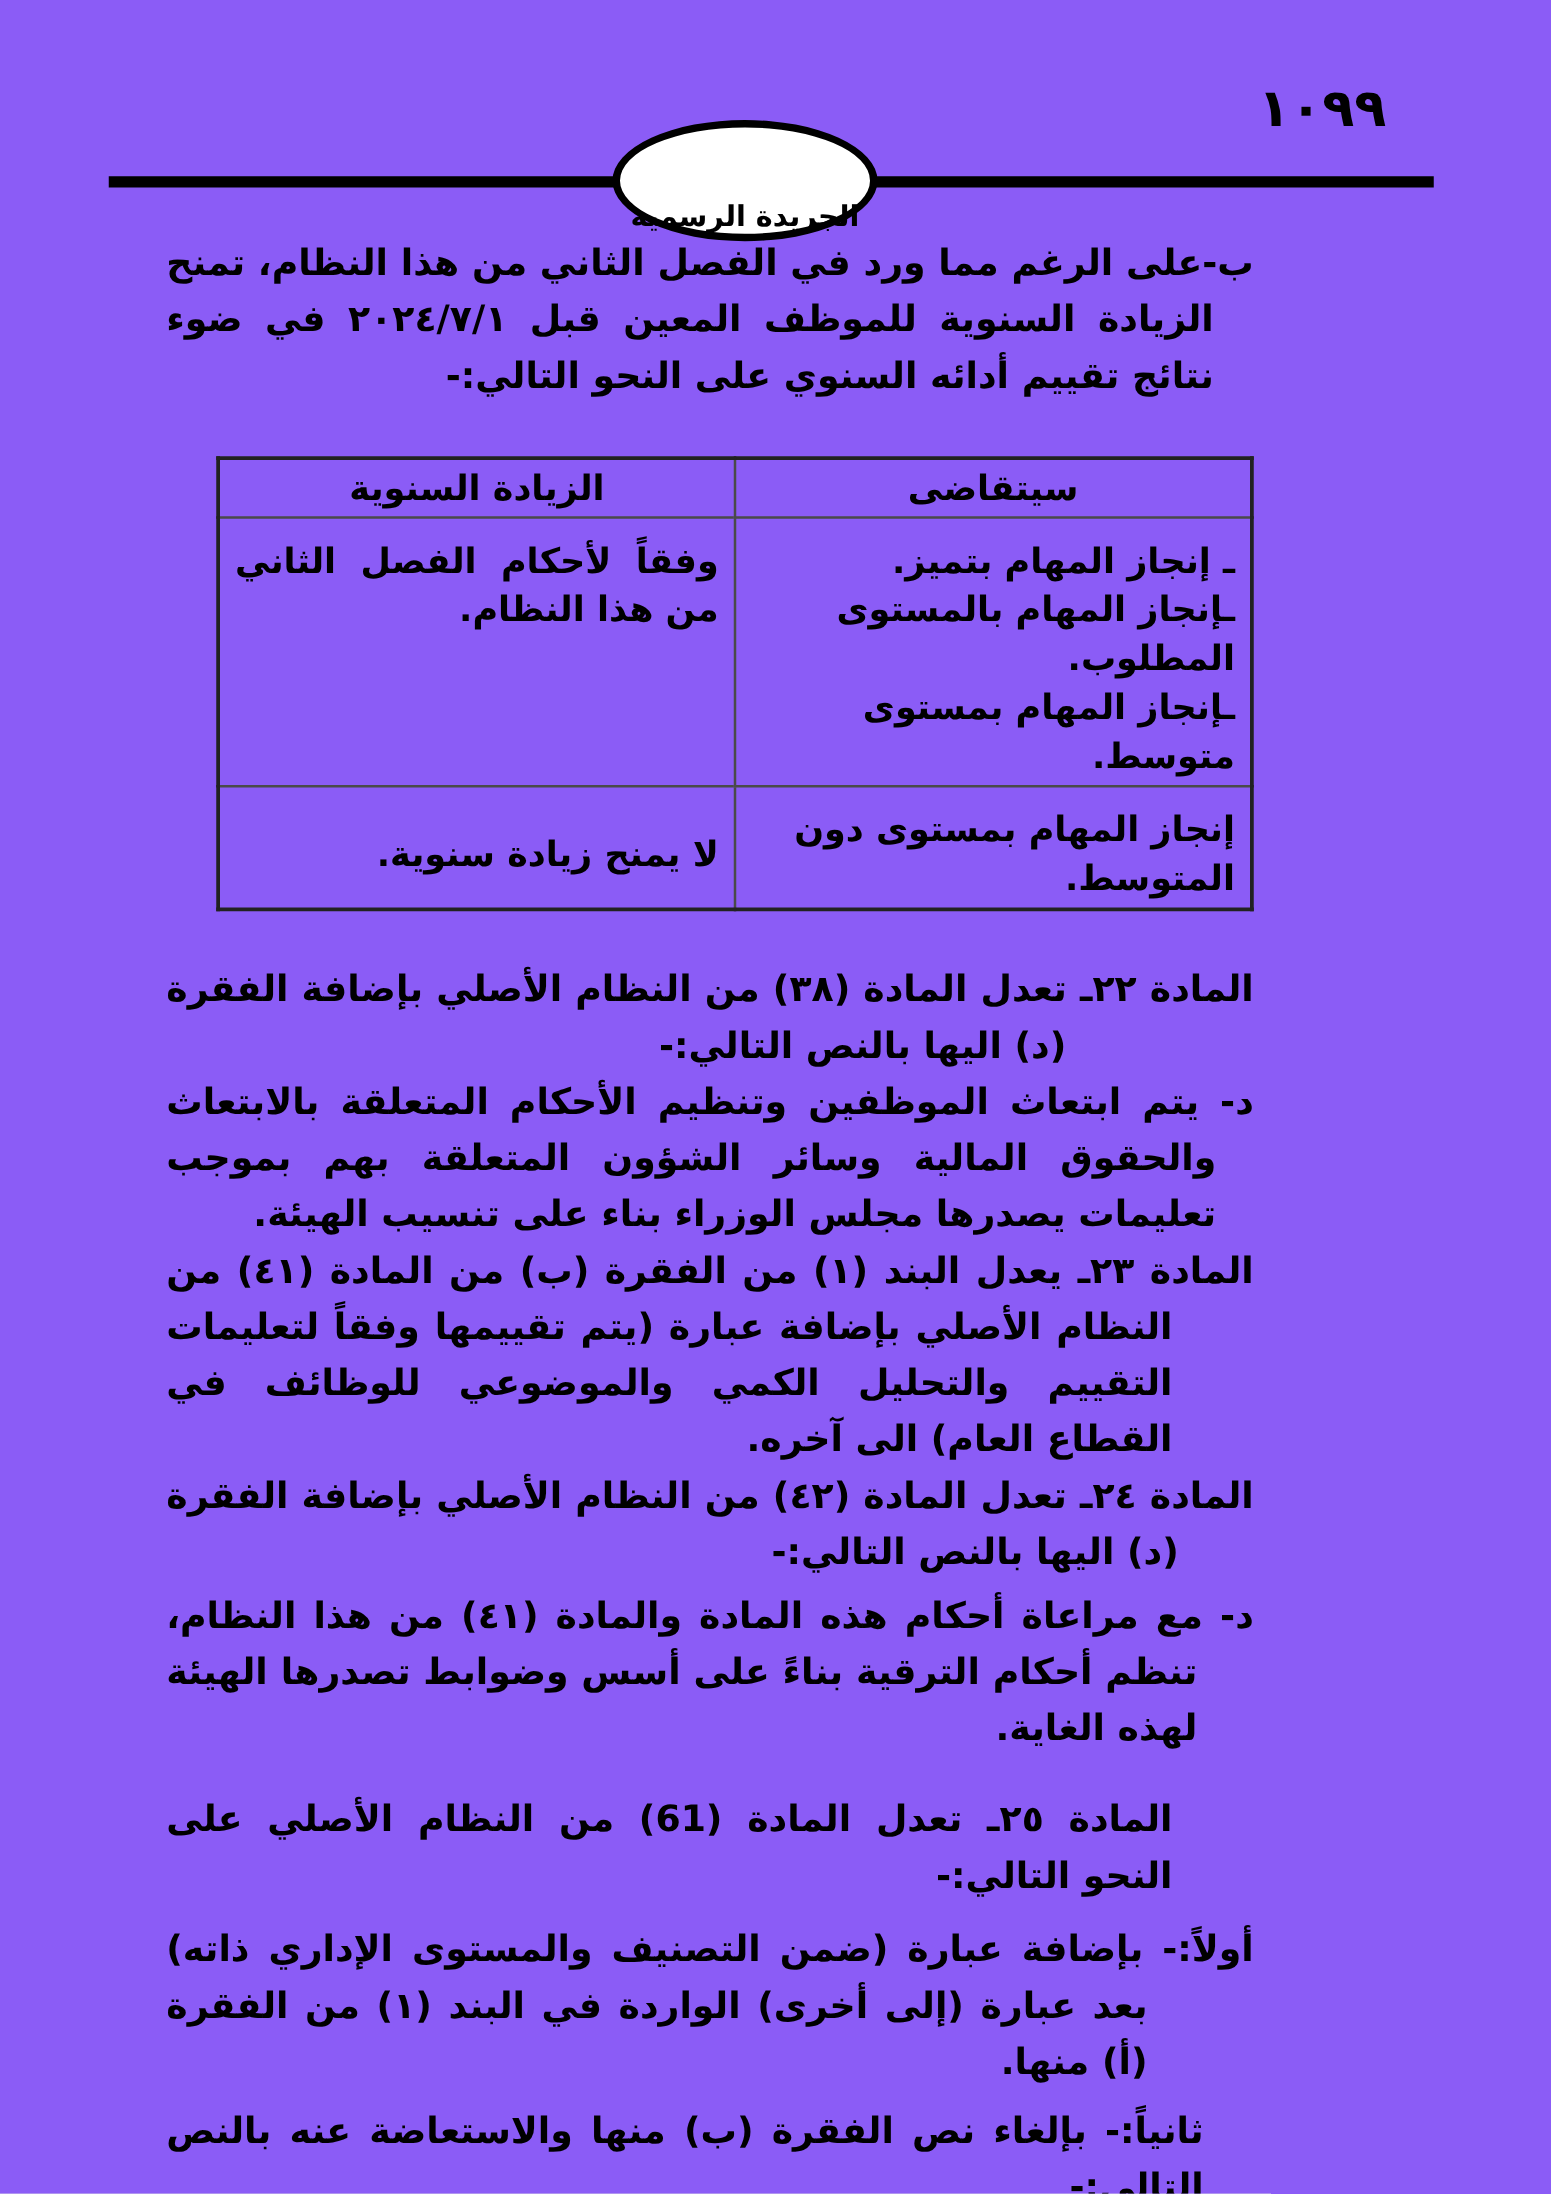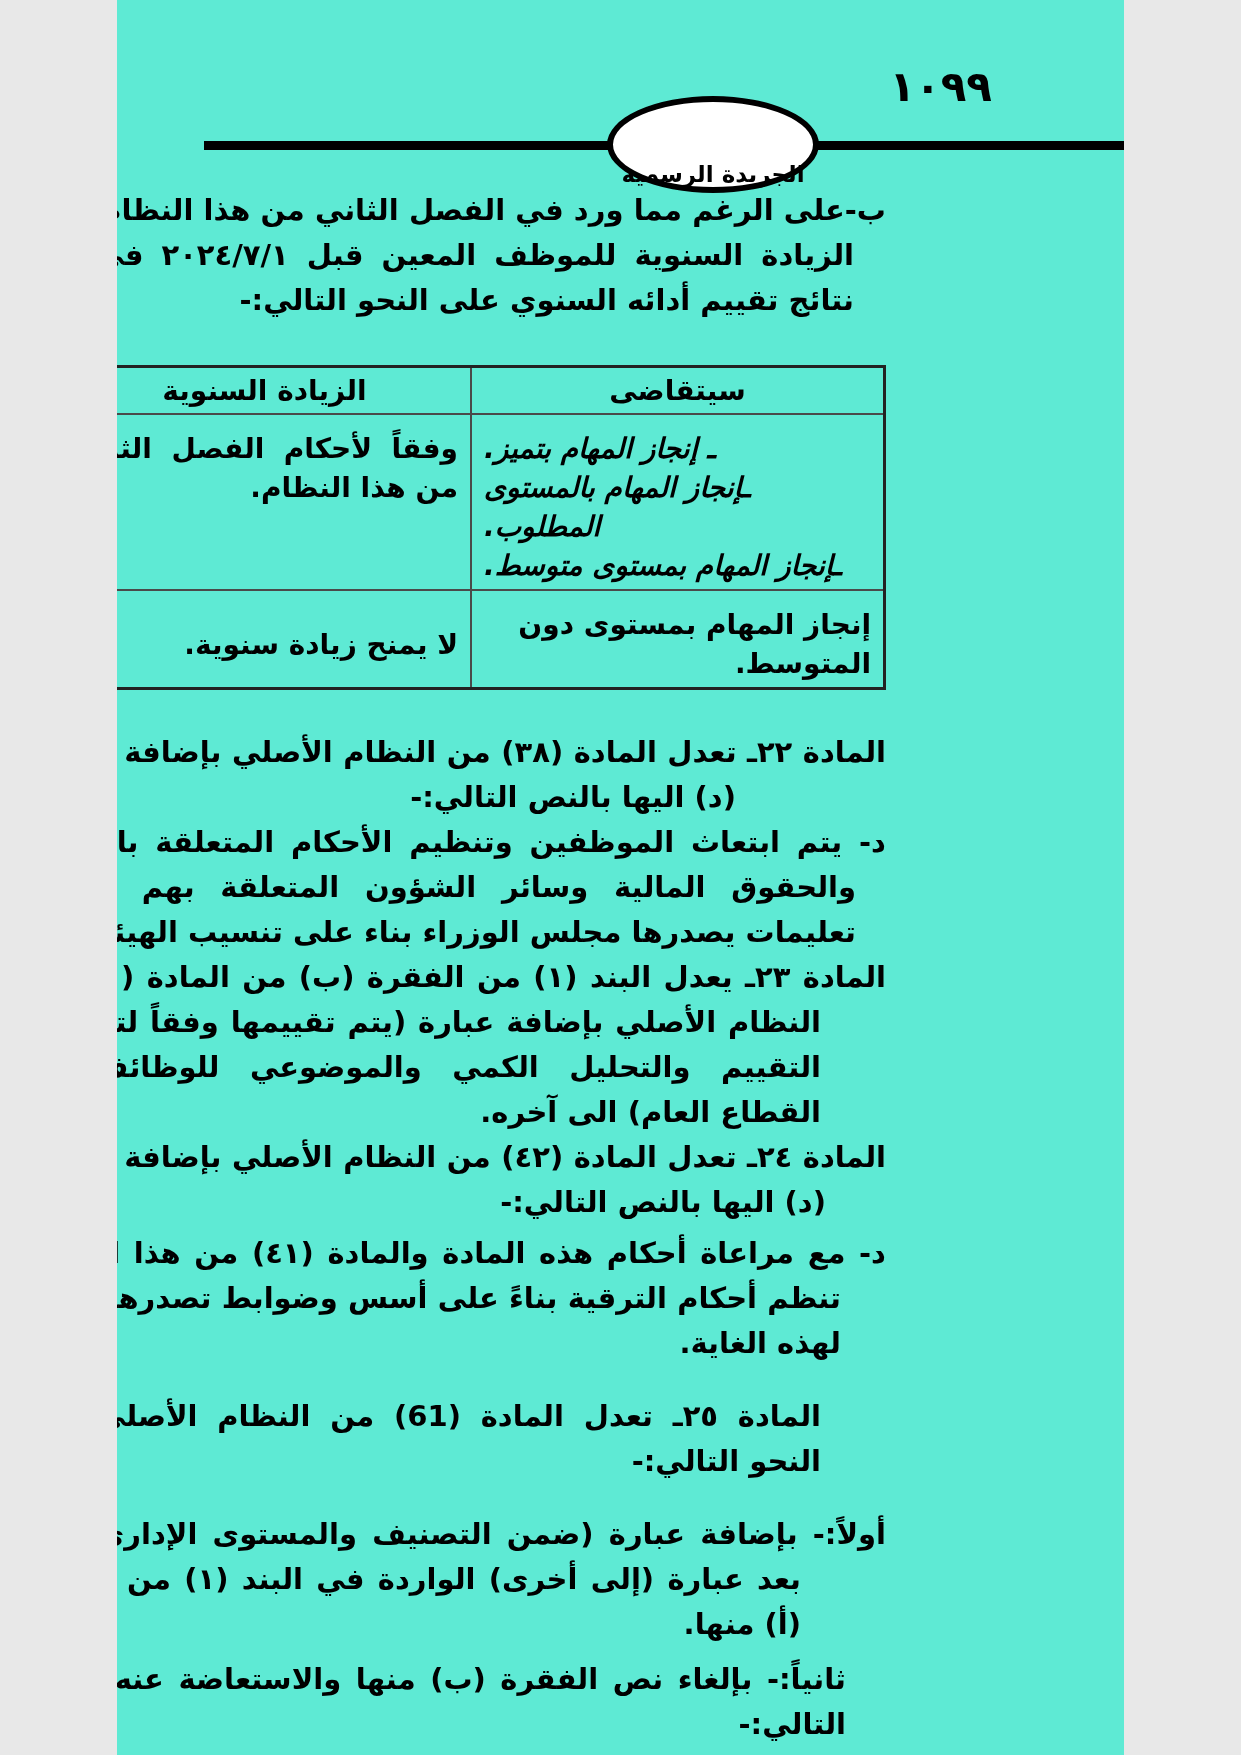"١٠٩٩" .page { background: #5eead4 -> #8b5cf6; width: 1007px -> 1241px }
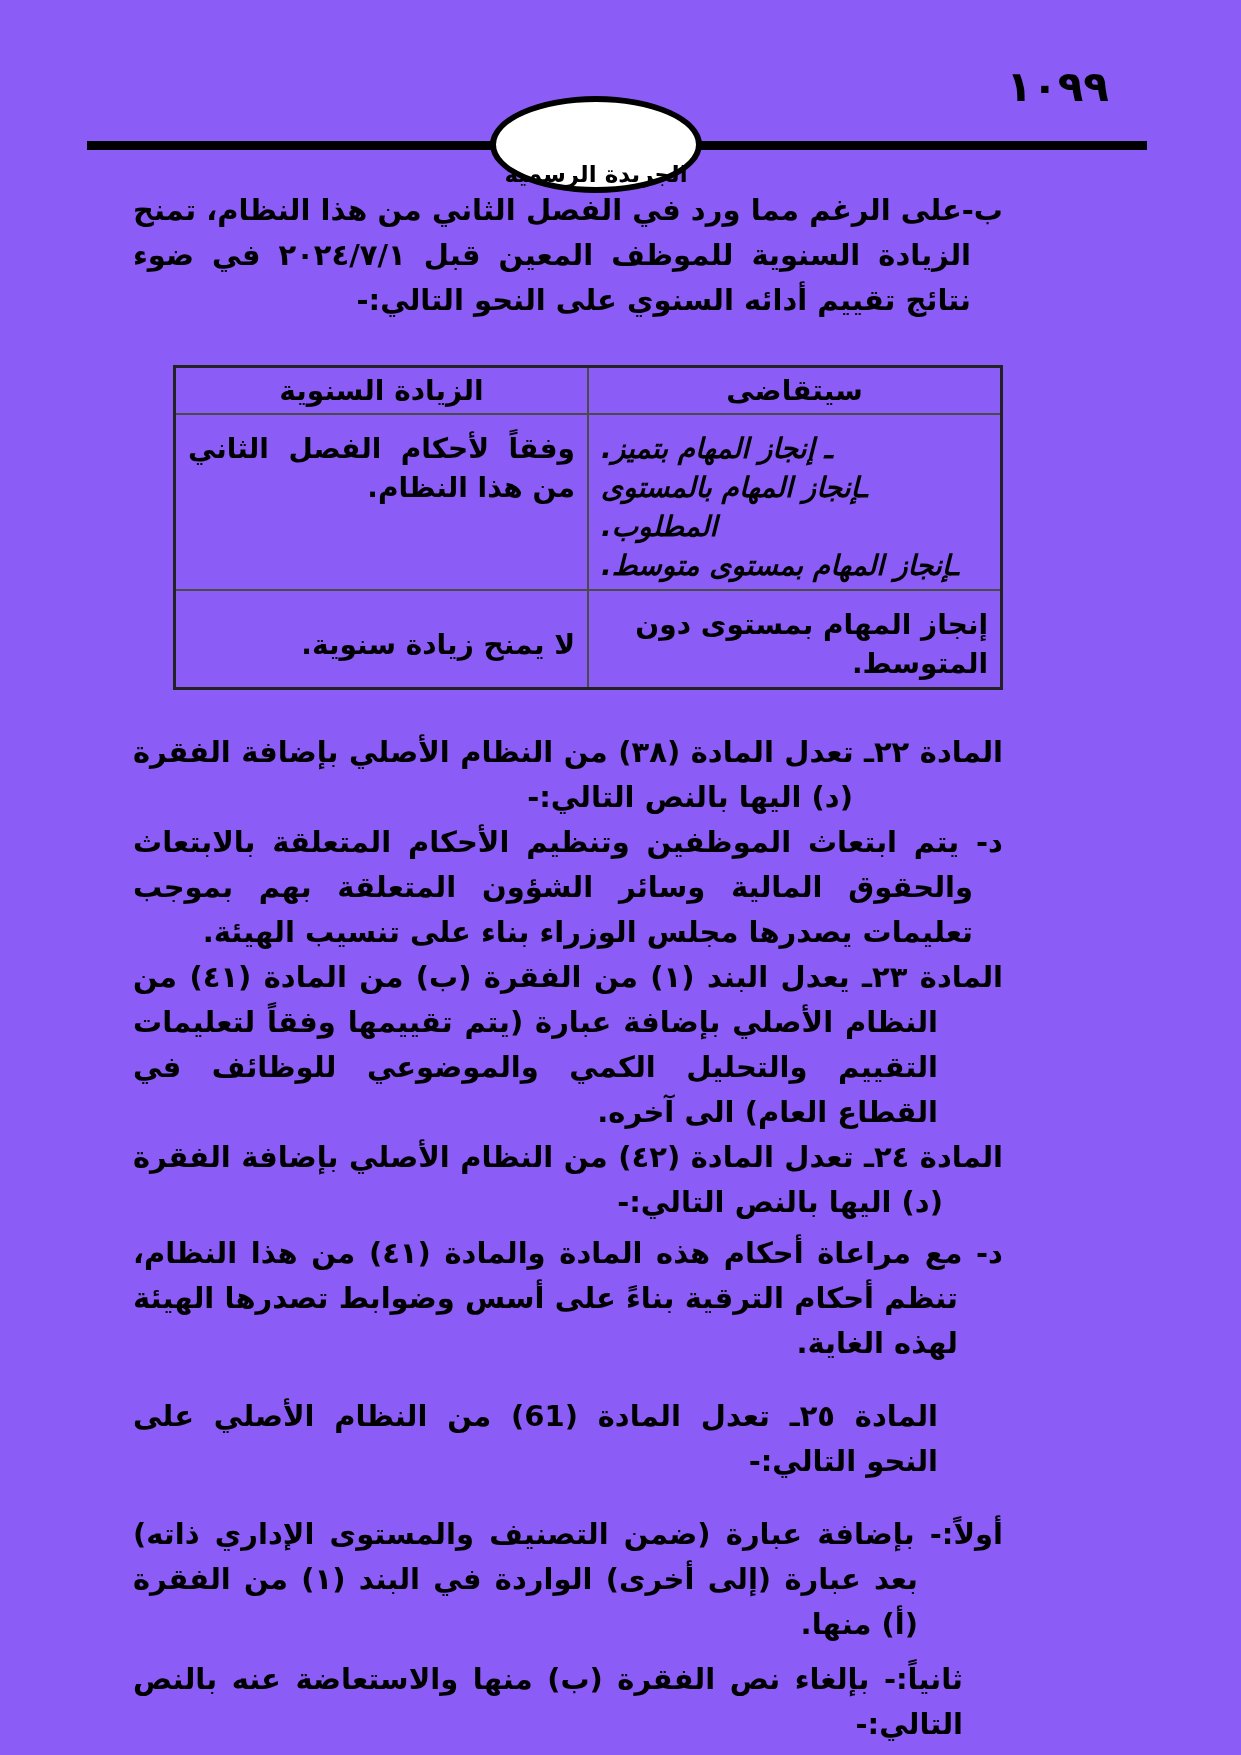"ـ إنجاز المهام بتميز." .rating-line { font-style: italic -> none; text-align: left -> right }
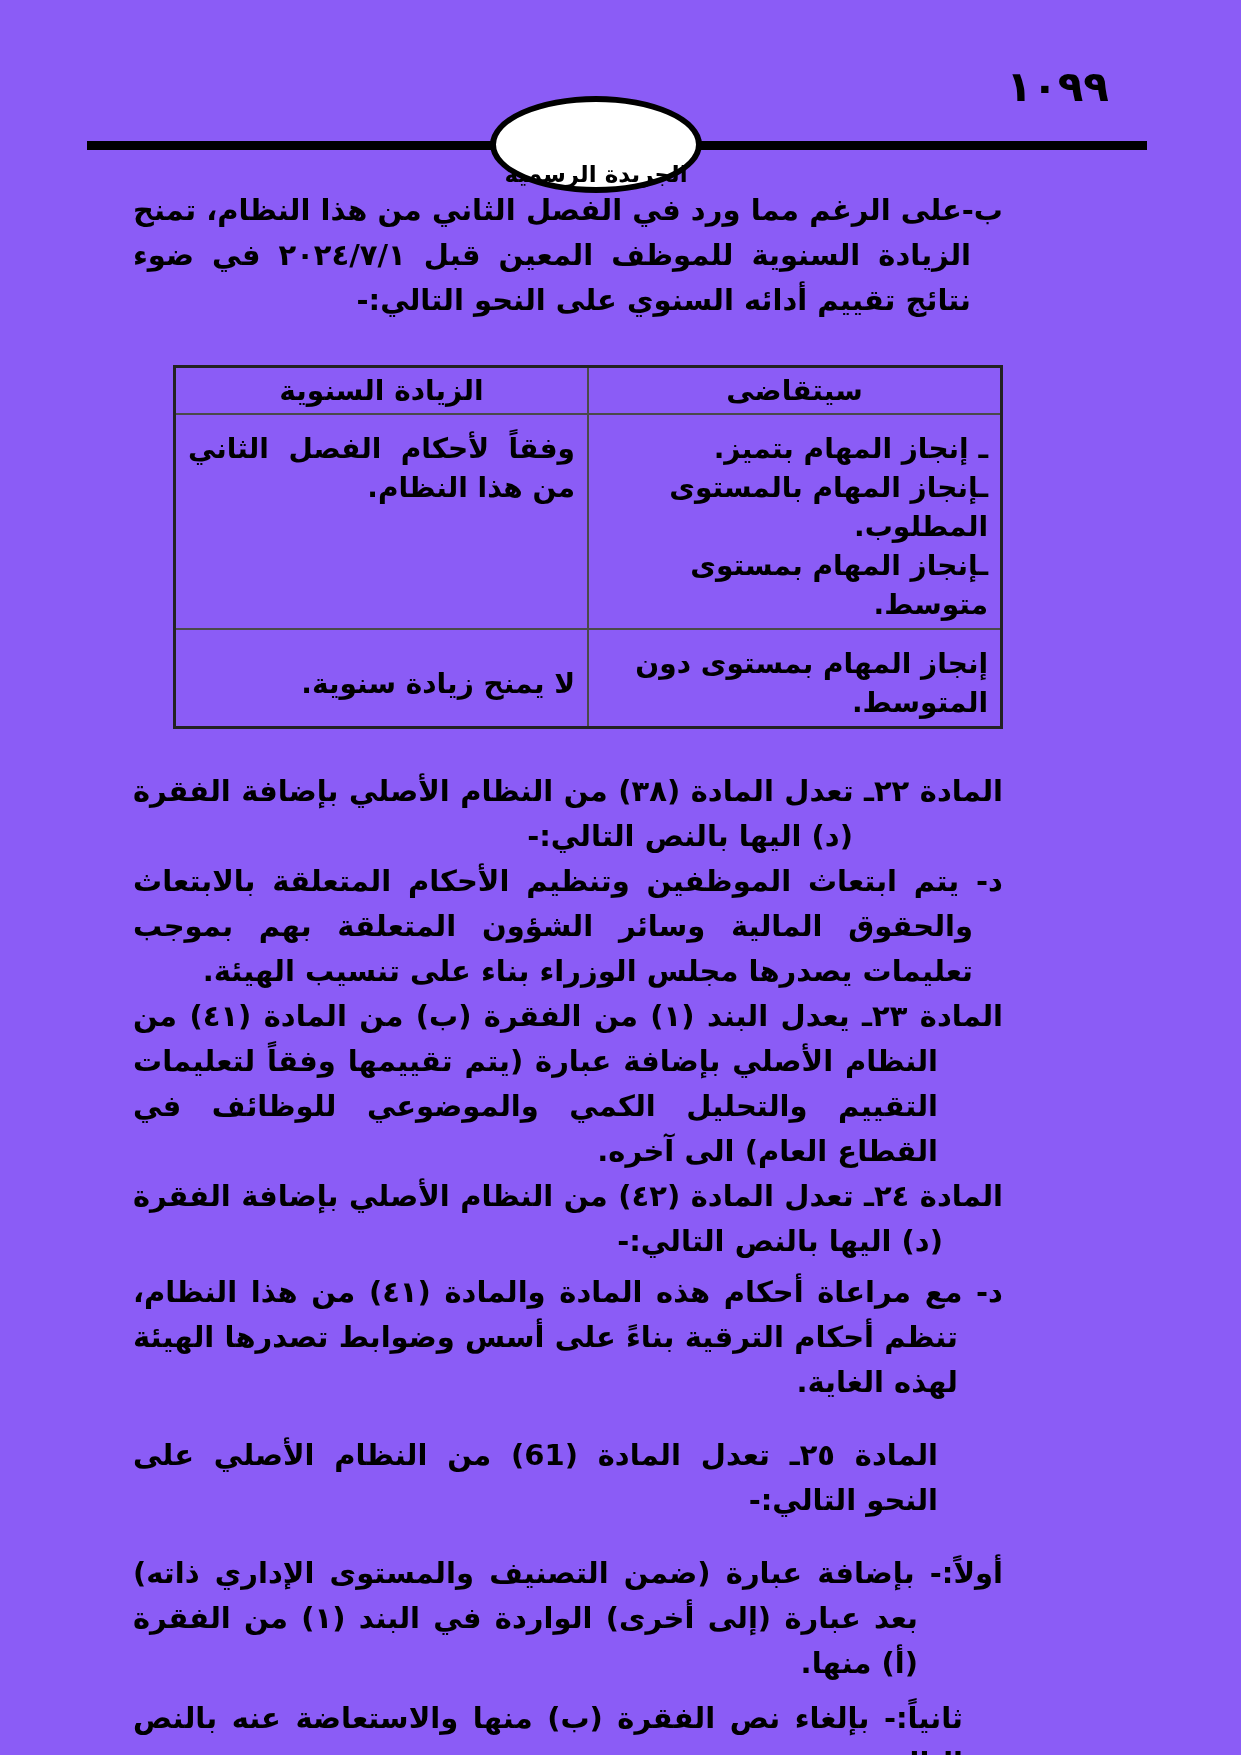"أولاً:- بإضافة عبارة (ضمن التصنيف" .hang-first { margin-top: 28px -> 14px }
